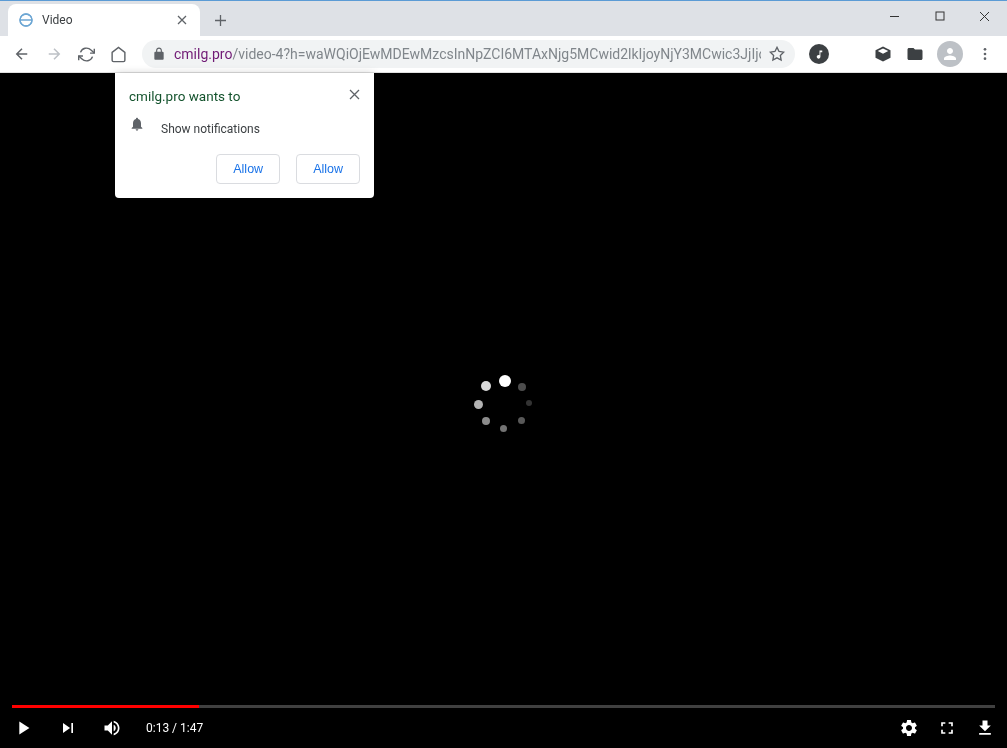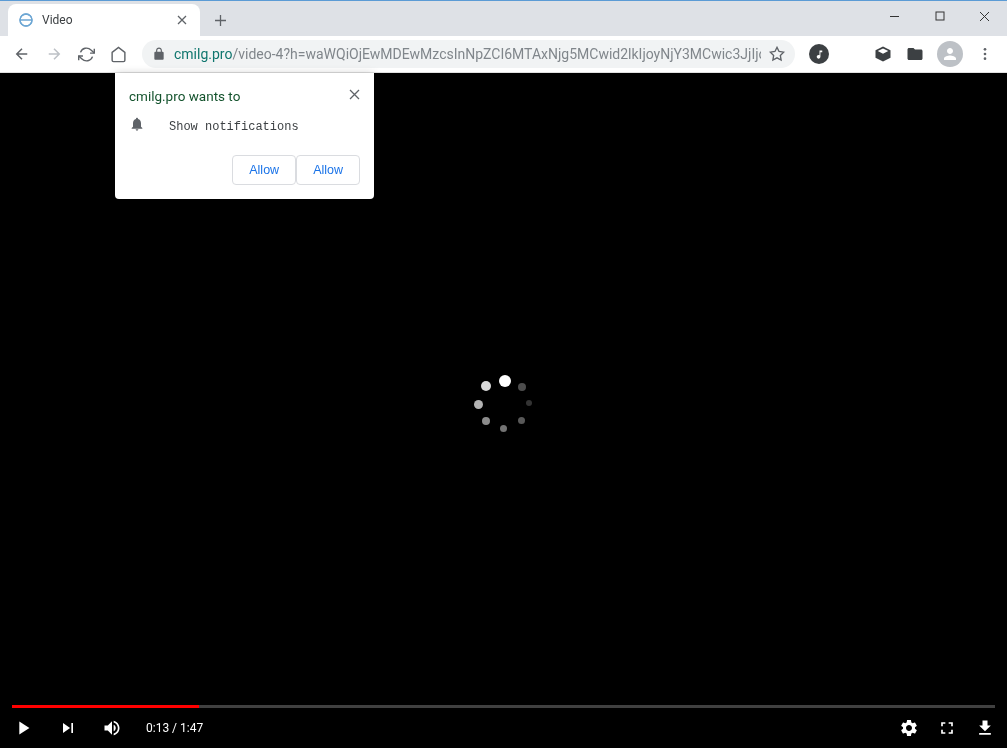"cmilg.pro" .url-domain { color: #0f766e -> #701a75 }
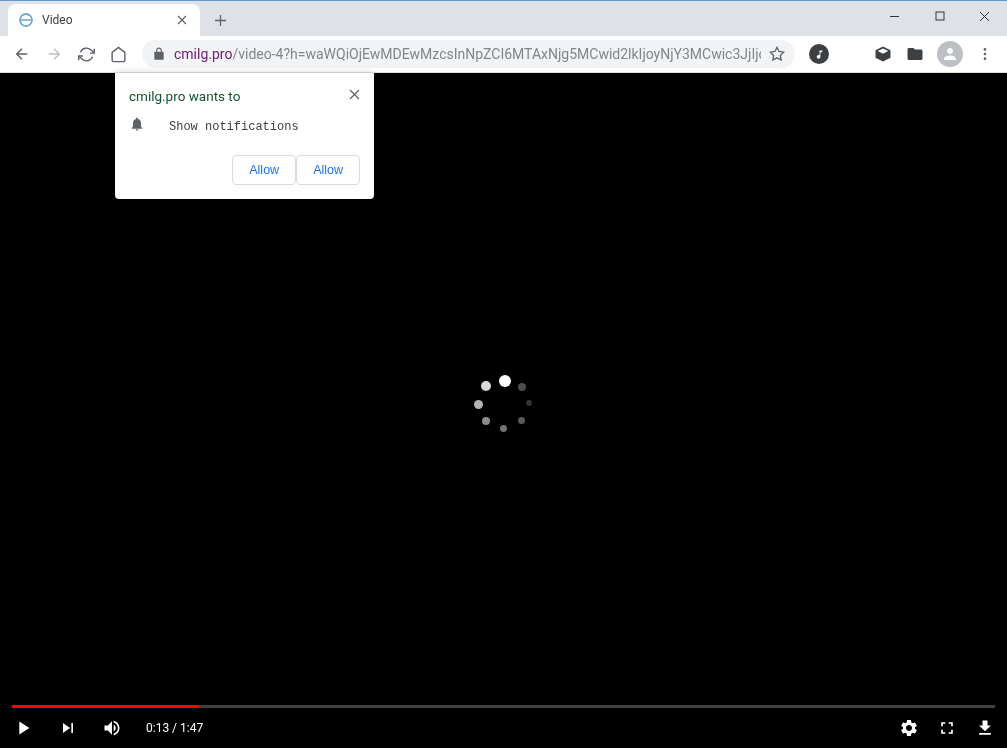"Show notifications" .popup-body { align-items: center -> flex-end; font-family: Liberation Mono, monospace -> none; gap: 24px -> 16px }
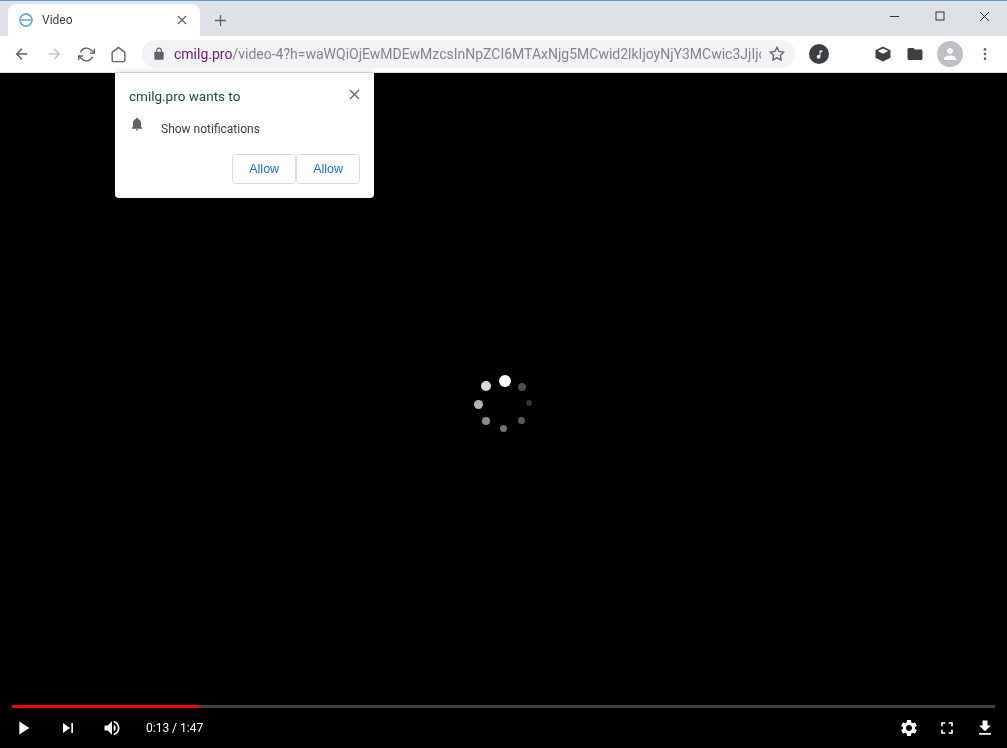"Allow" .popup-buttons { gap: 0 -> 16px }
